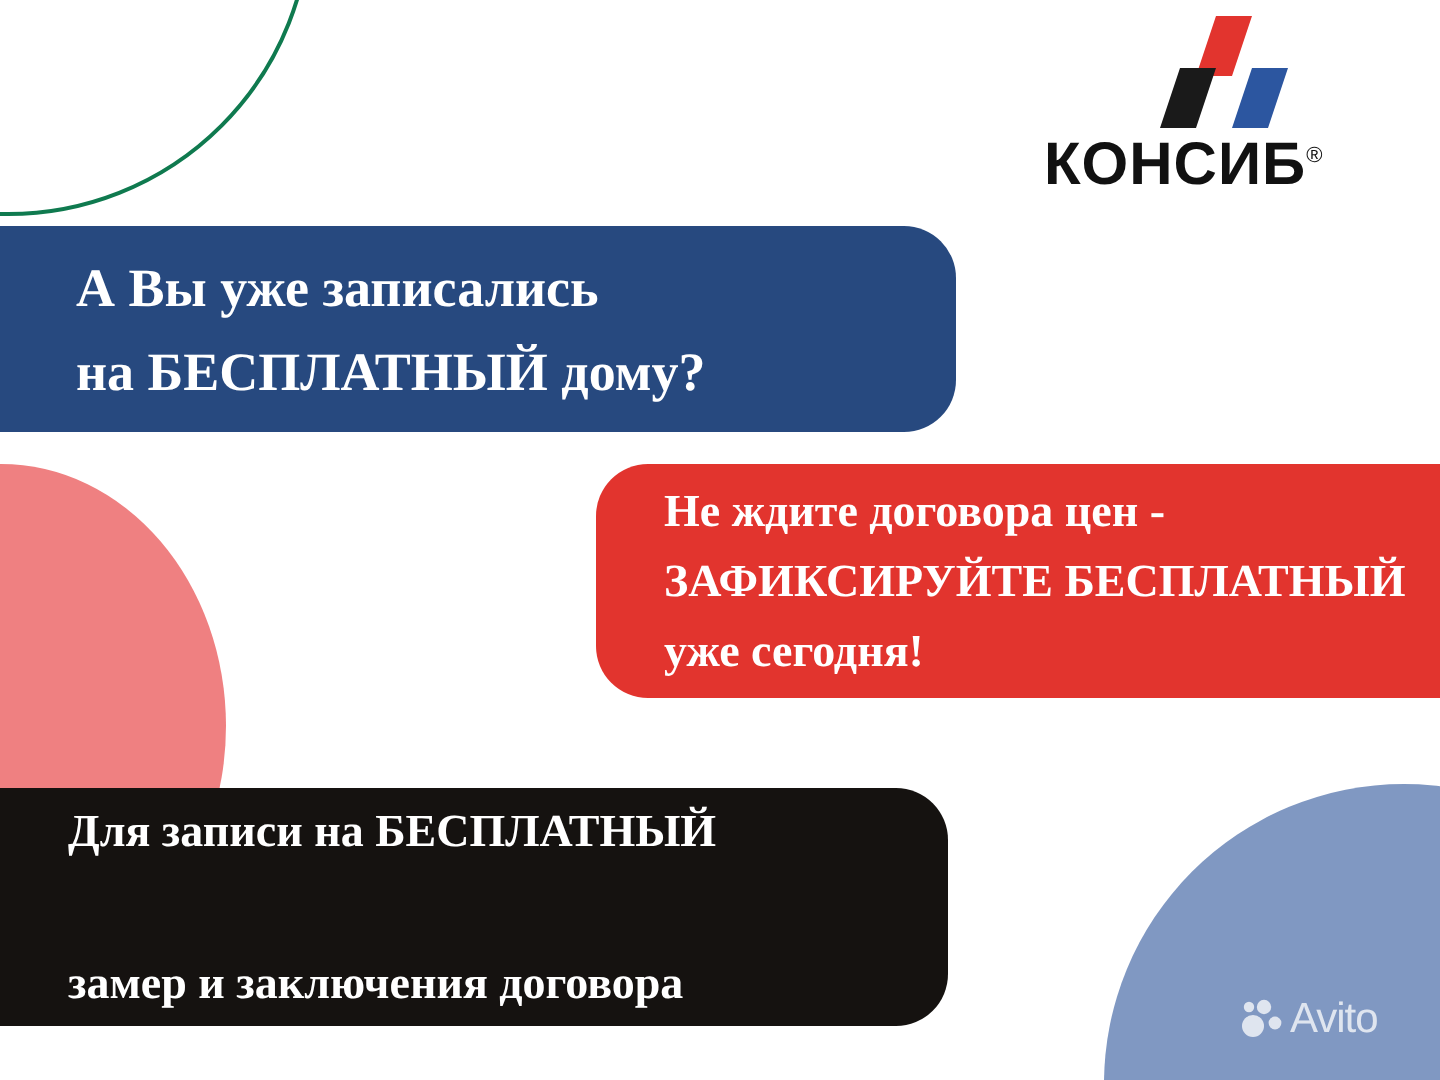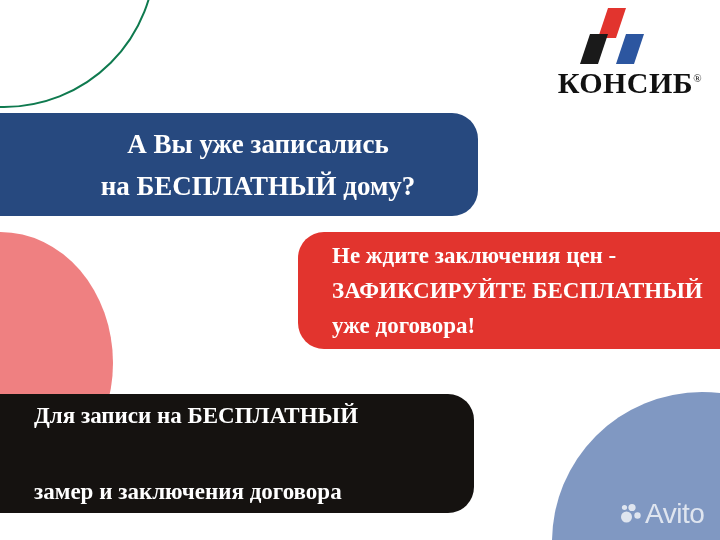"КОНСИБ®" #logo-wordmark { font-family: Liberation Serif, serif -> Liberation Sans, sans-serif; text-align: right -> left }
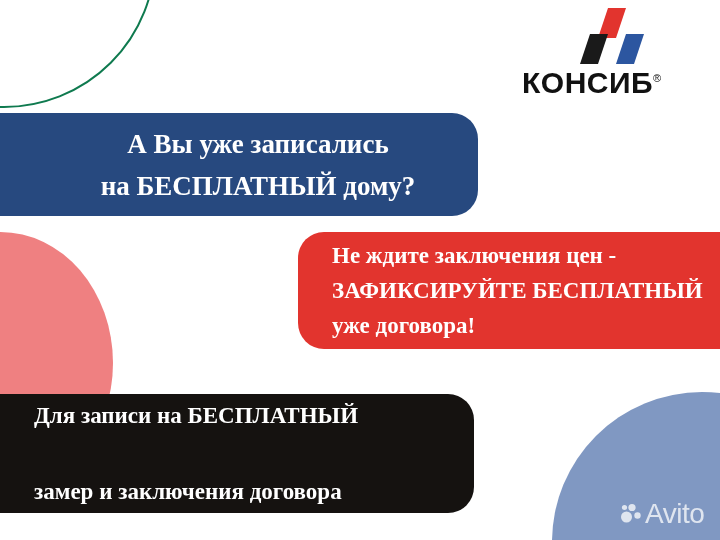"А Вы уже записались" #banner-blue { text-align: center -> none }
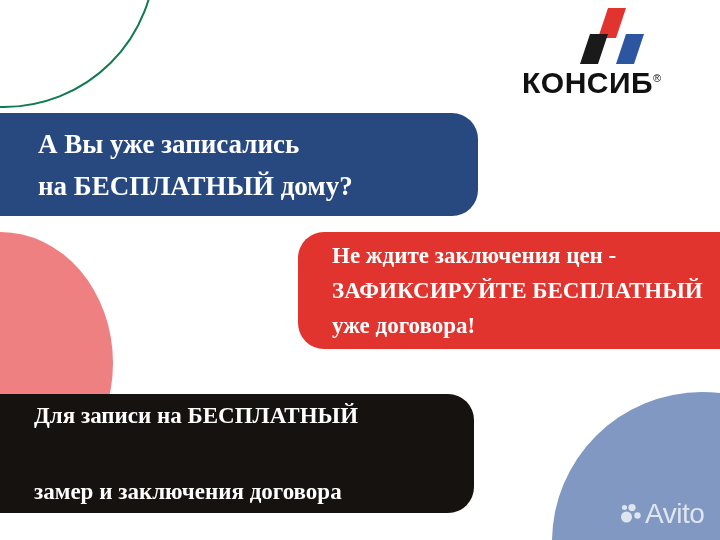"Не ждите заключения цен -" span.line { text: заключения -> договора }
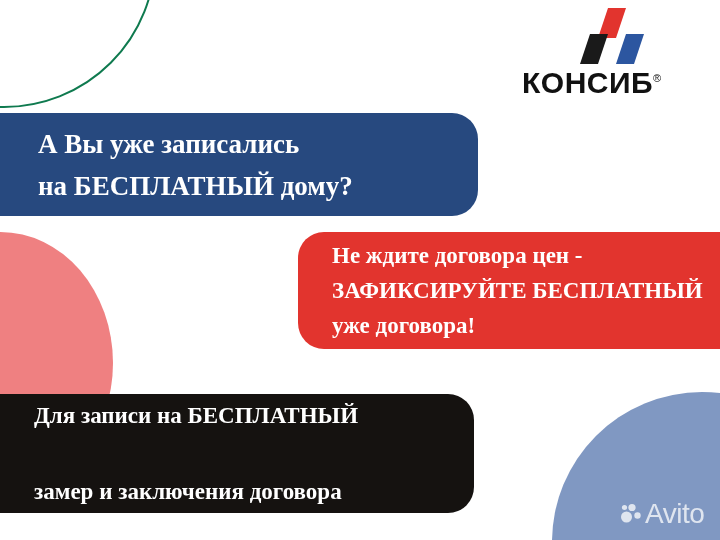"уже договора!" span.line { text: договора -> сегодня }
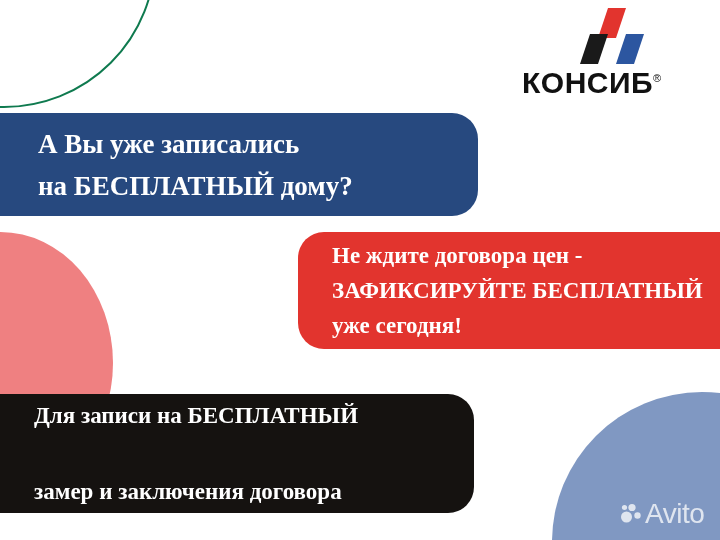"Avito" #avito-text { font-size: 28px -> 21px }
